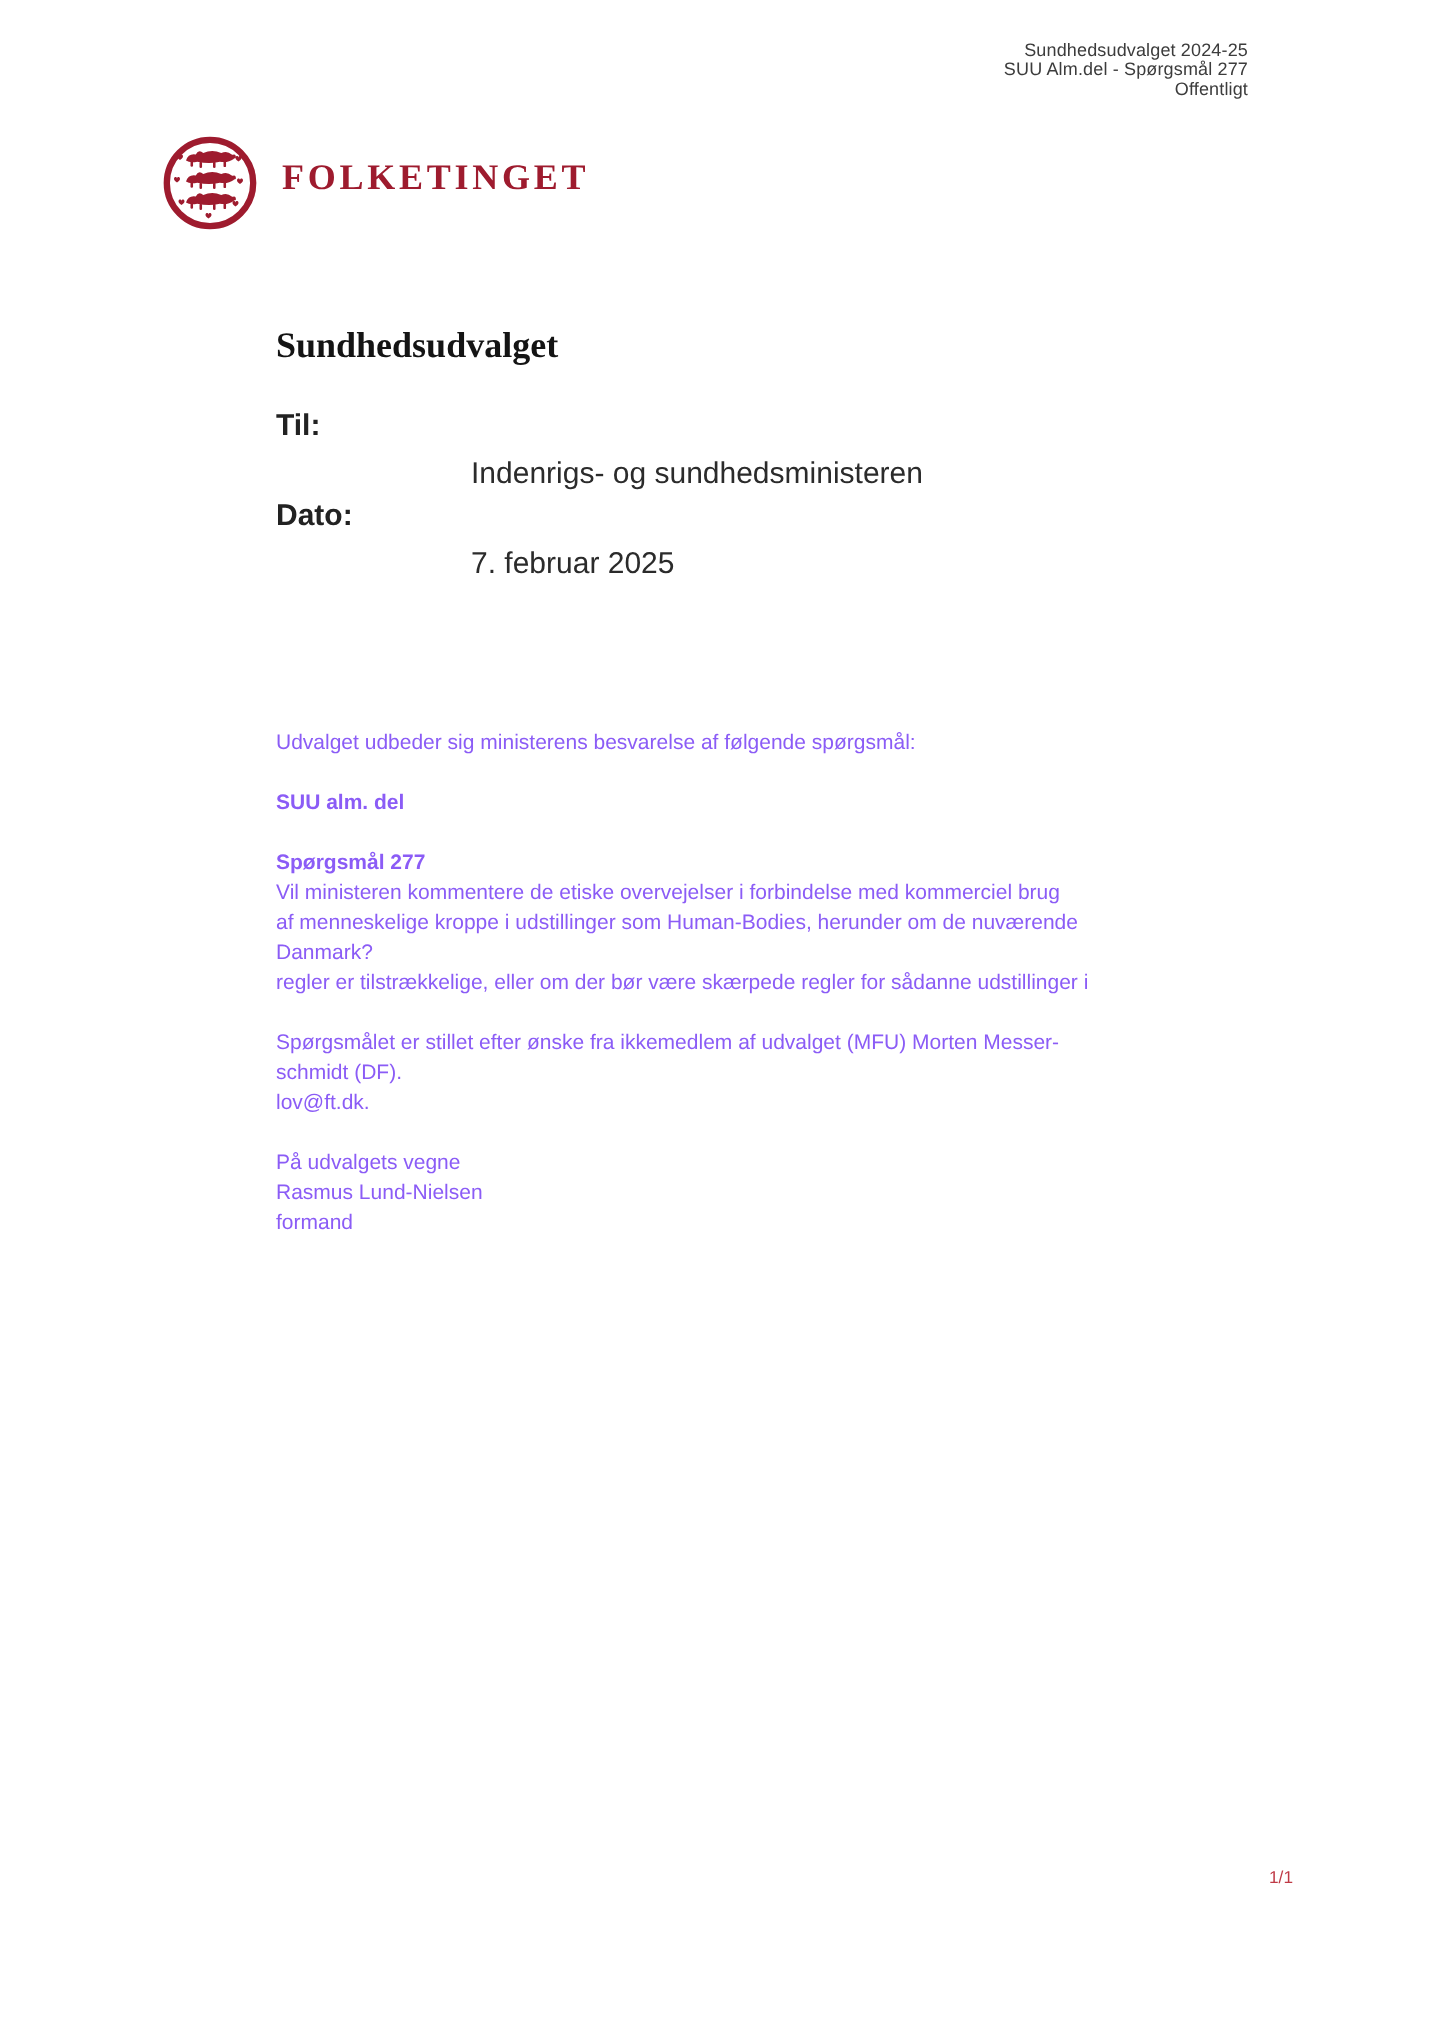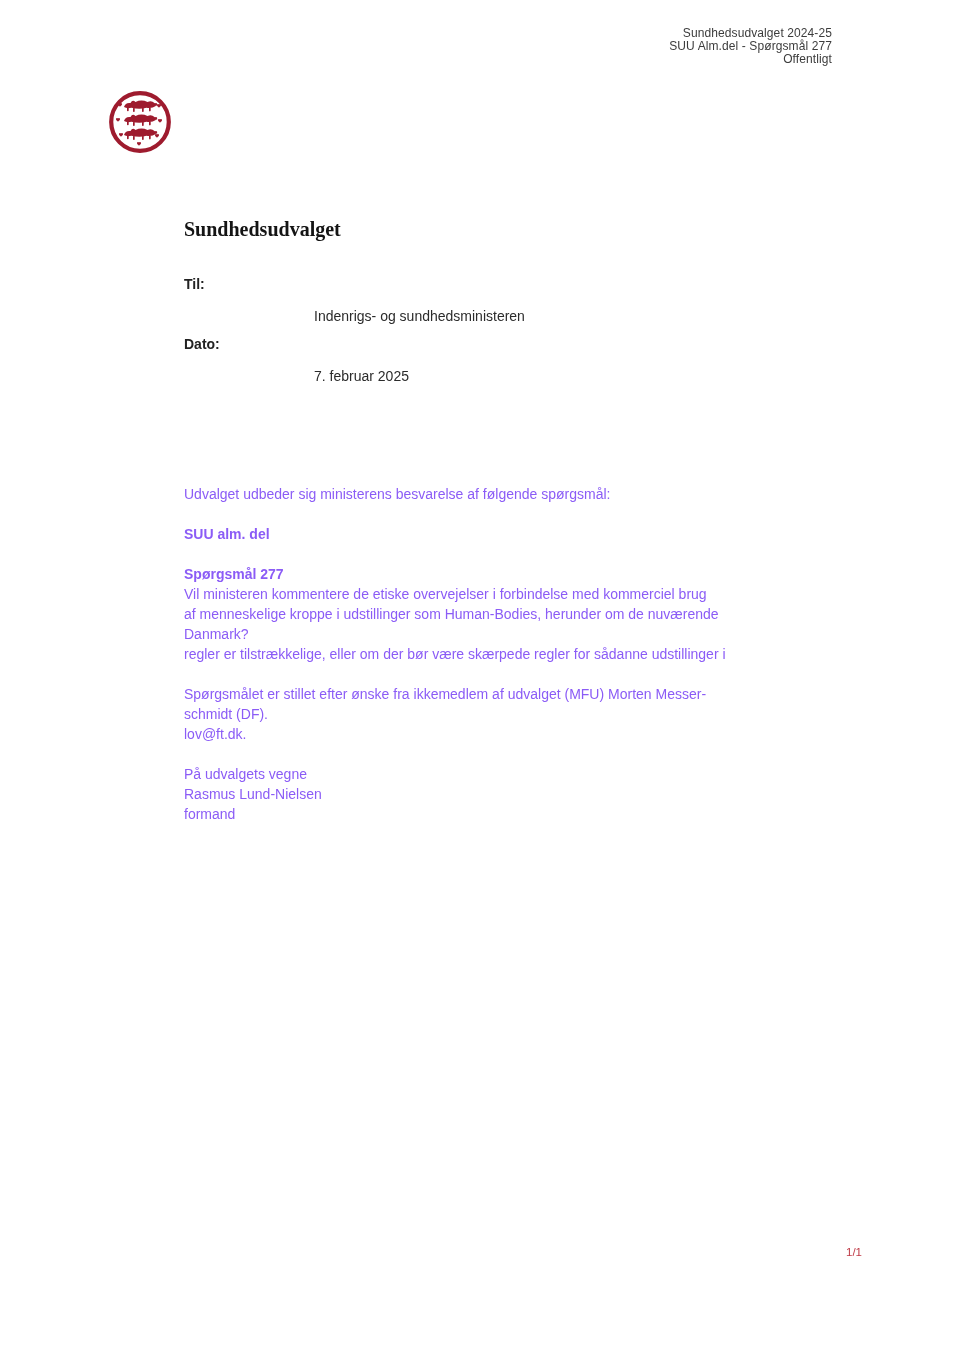"FOLKETINGET" div.wordmark { html: none -> <div>FOLKETINGET</div> }
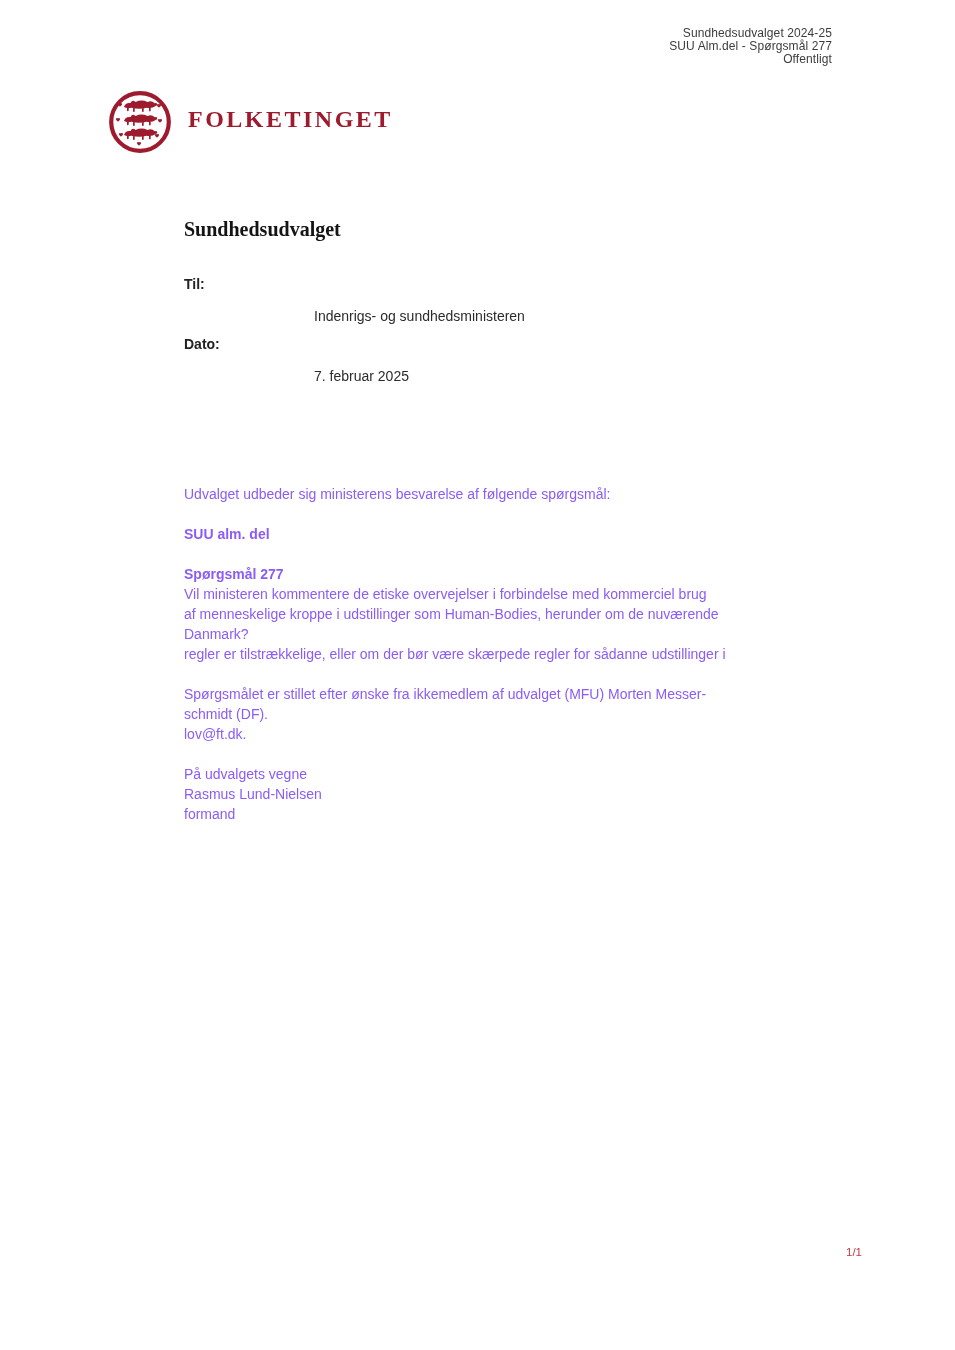"Sundhedsudvalget" .committee-title { font-size: 20px -> 24px }
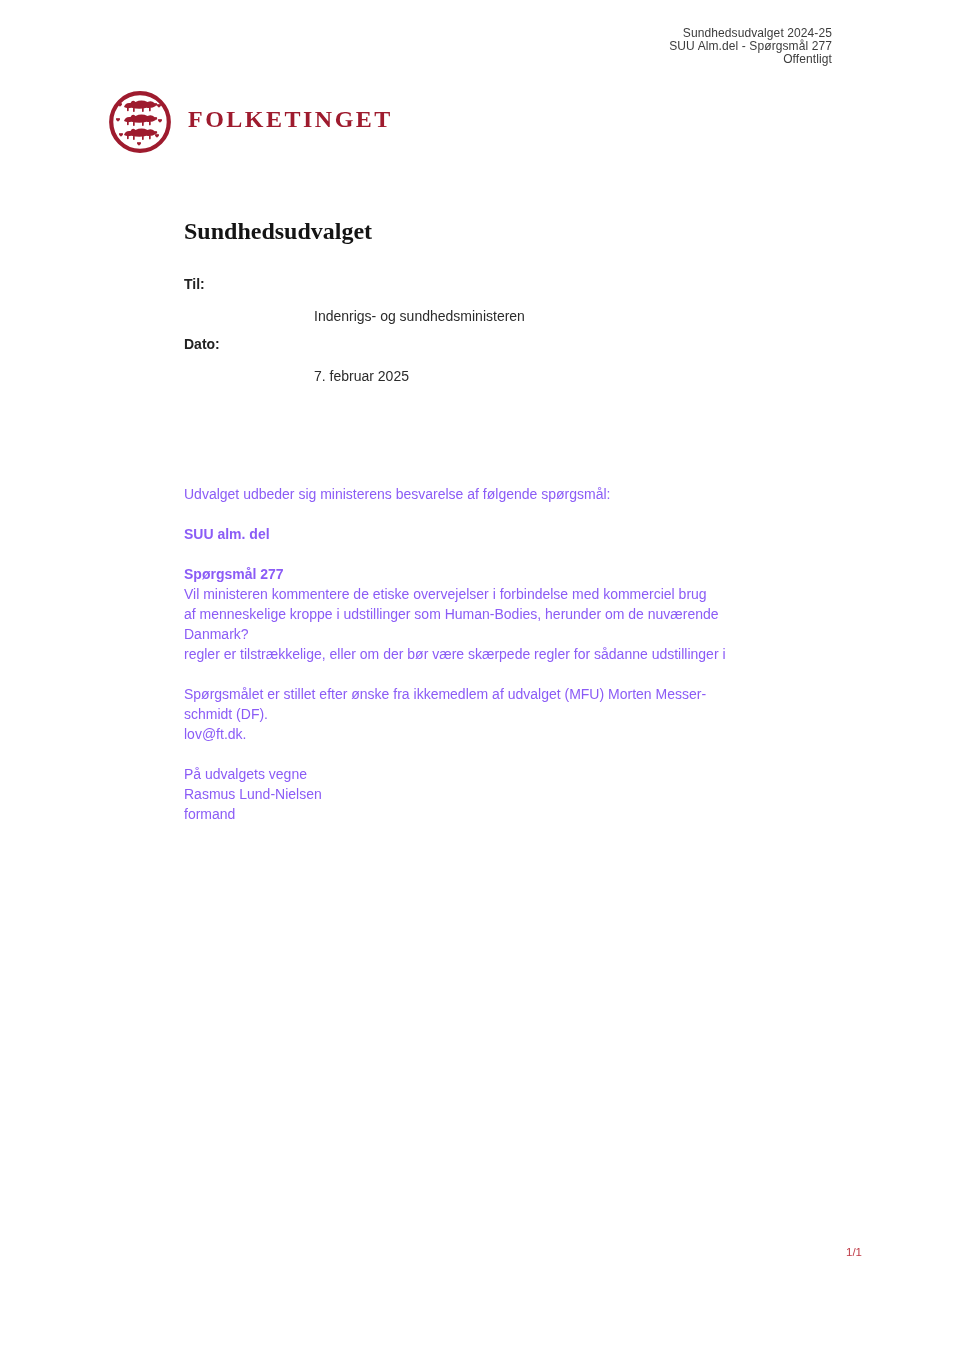"Til:" .meta { font-size: 14px -> 20px }
